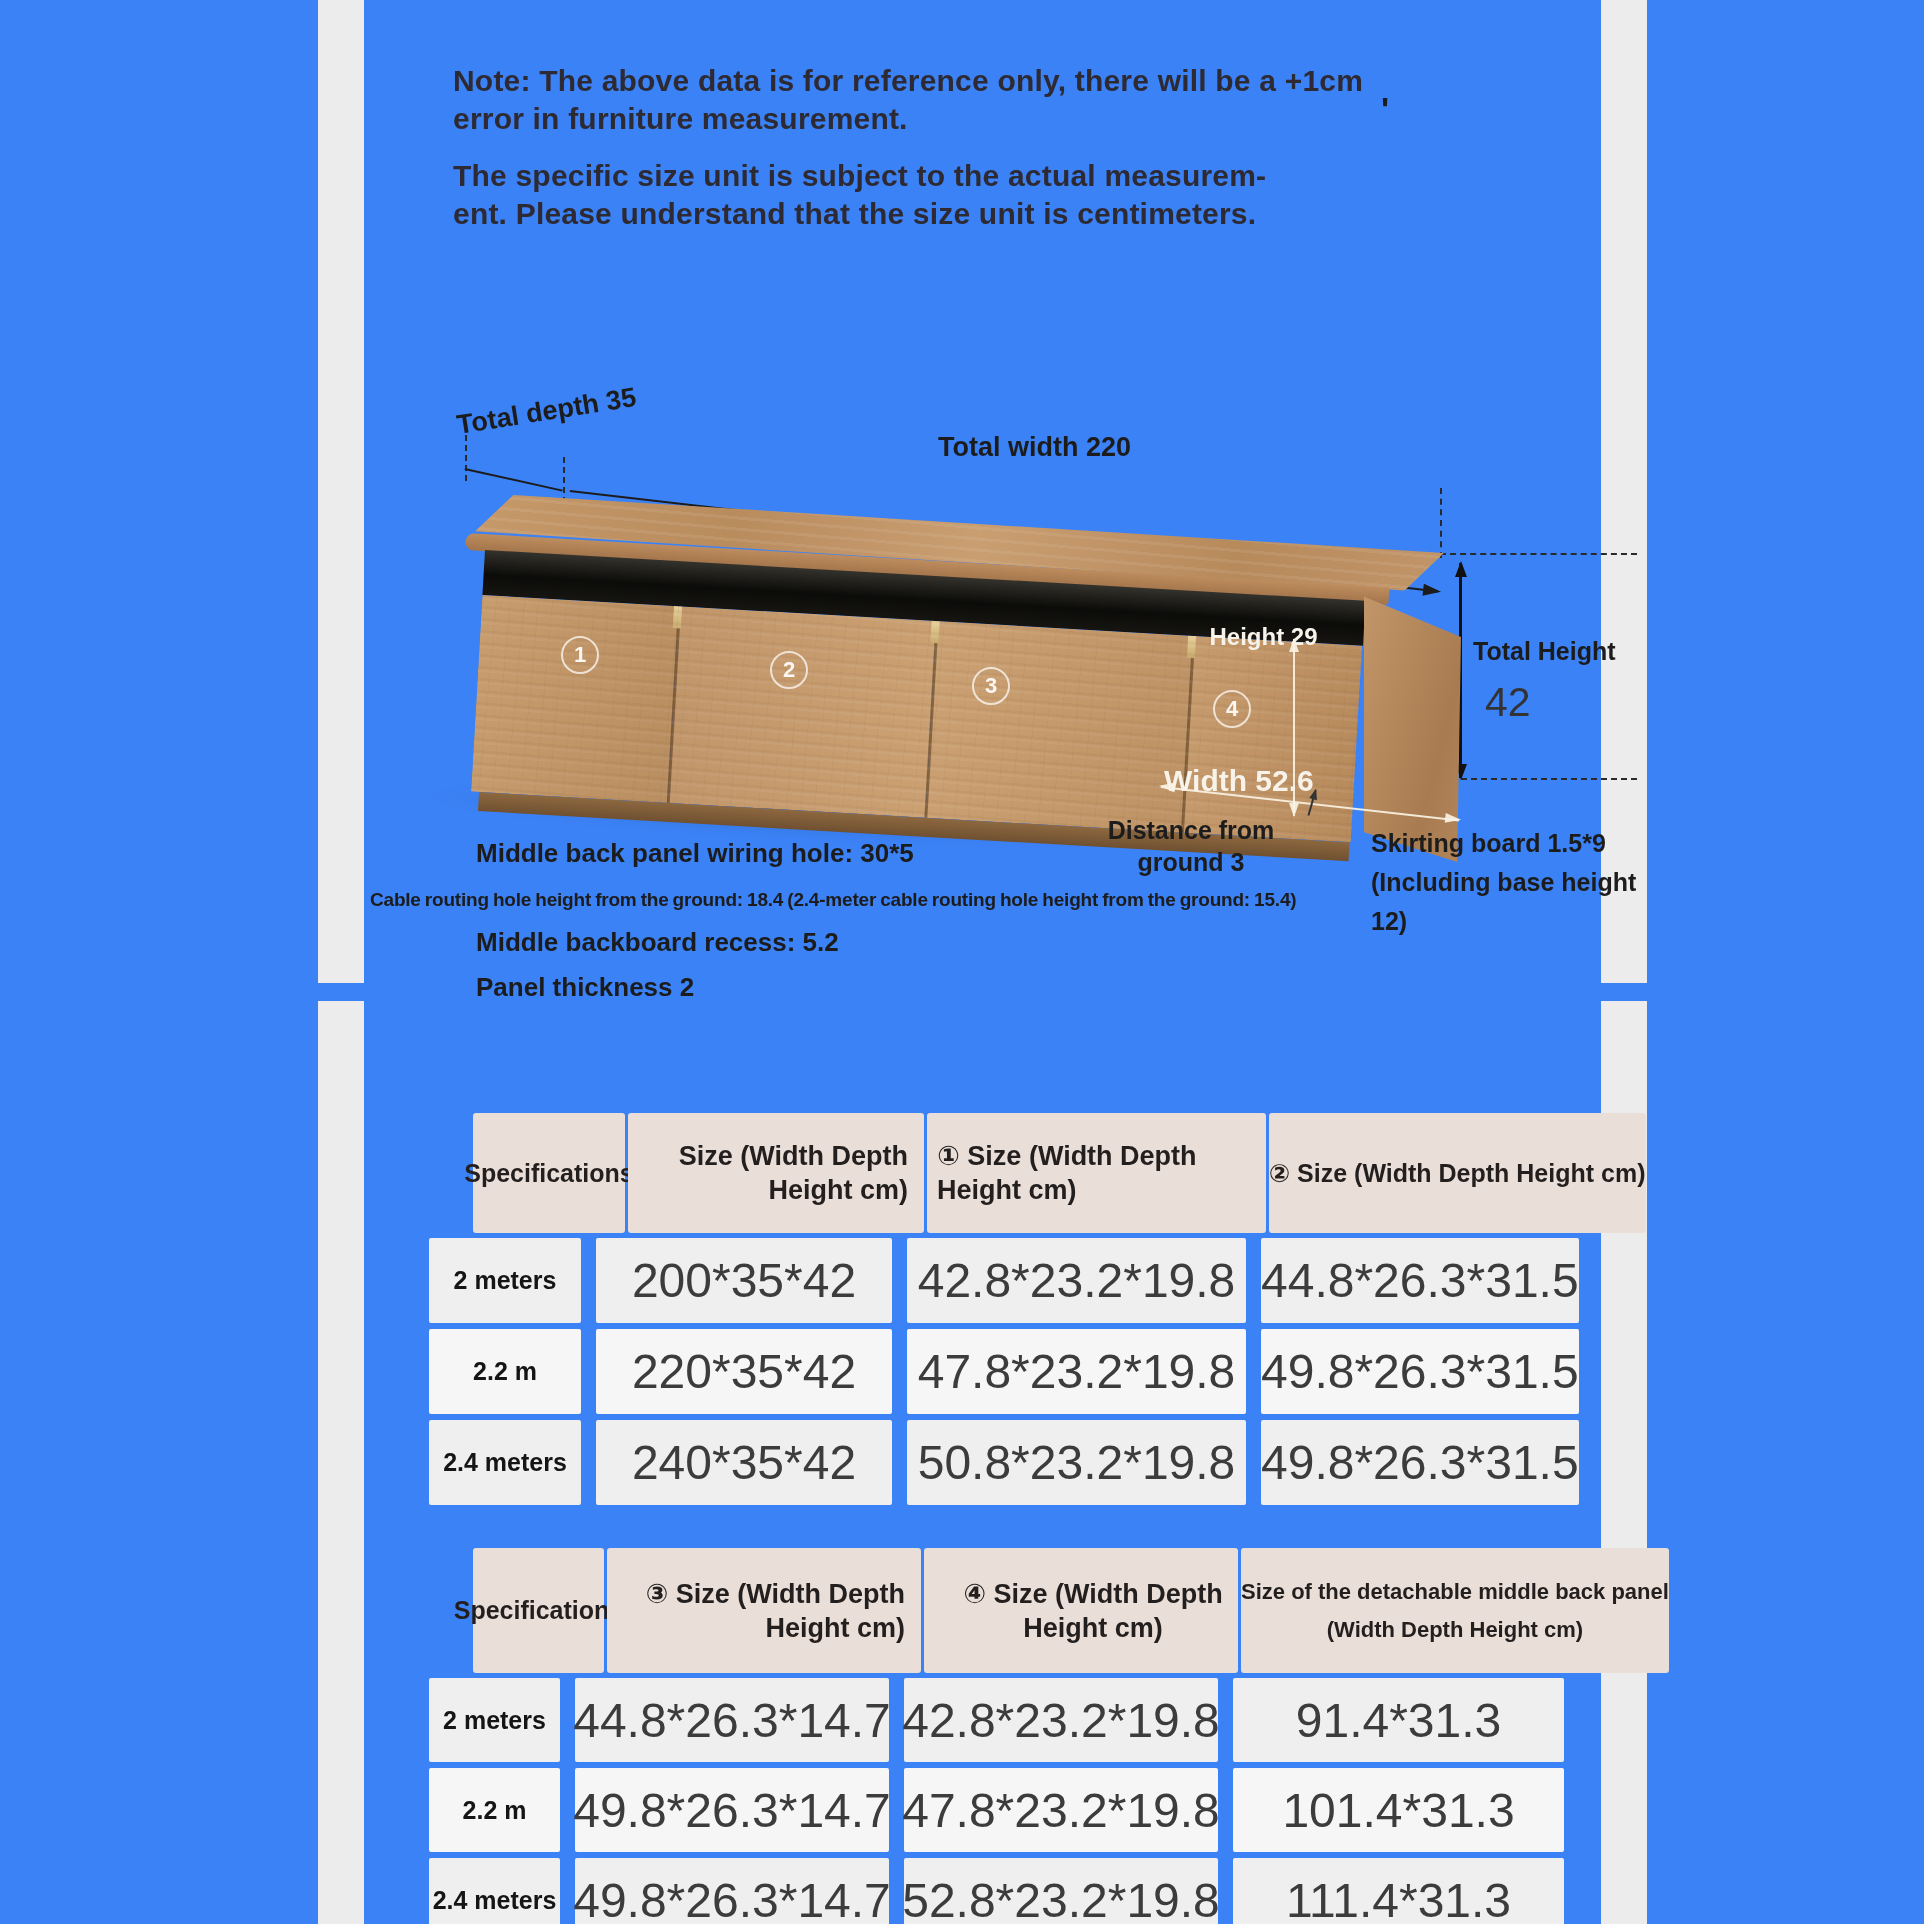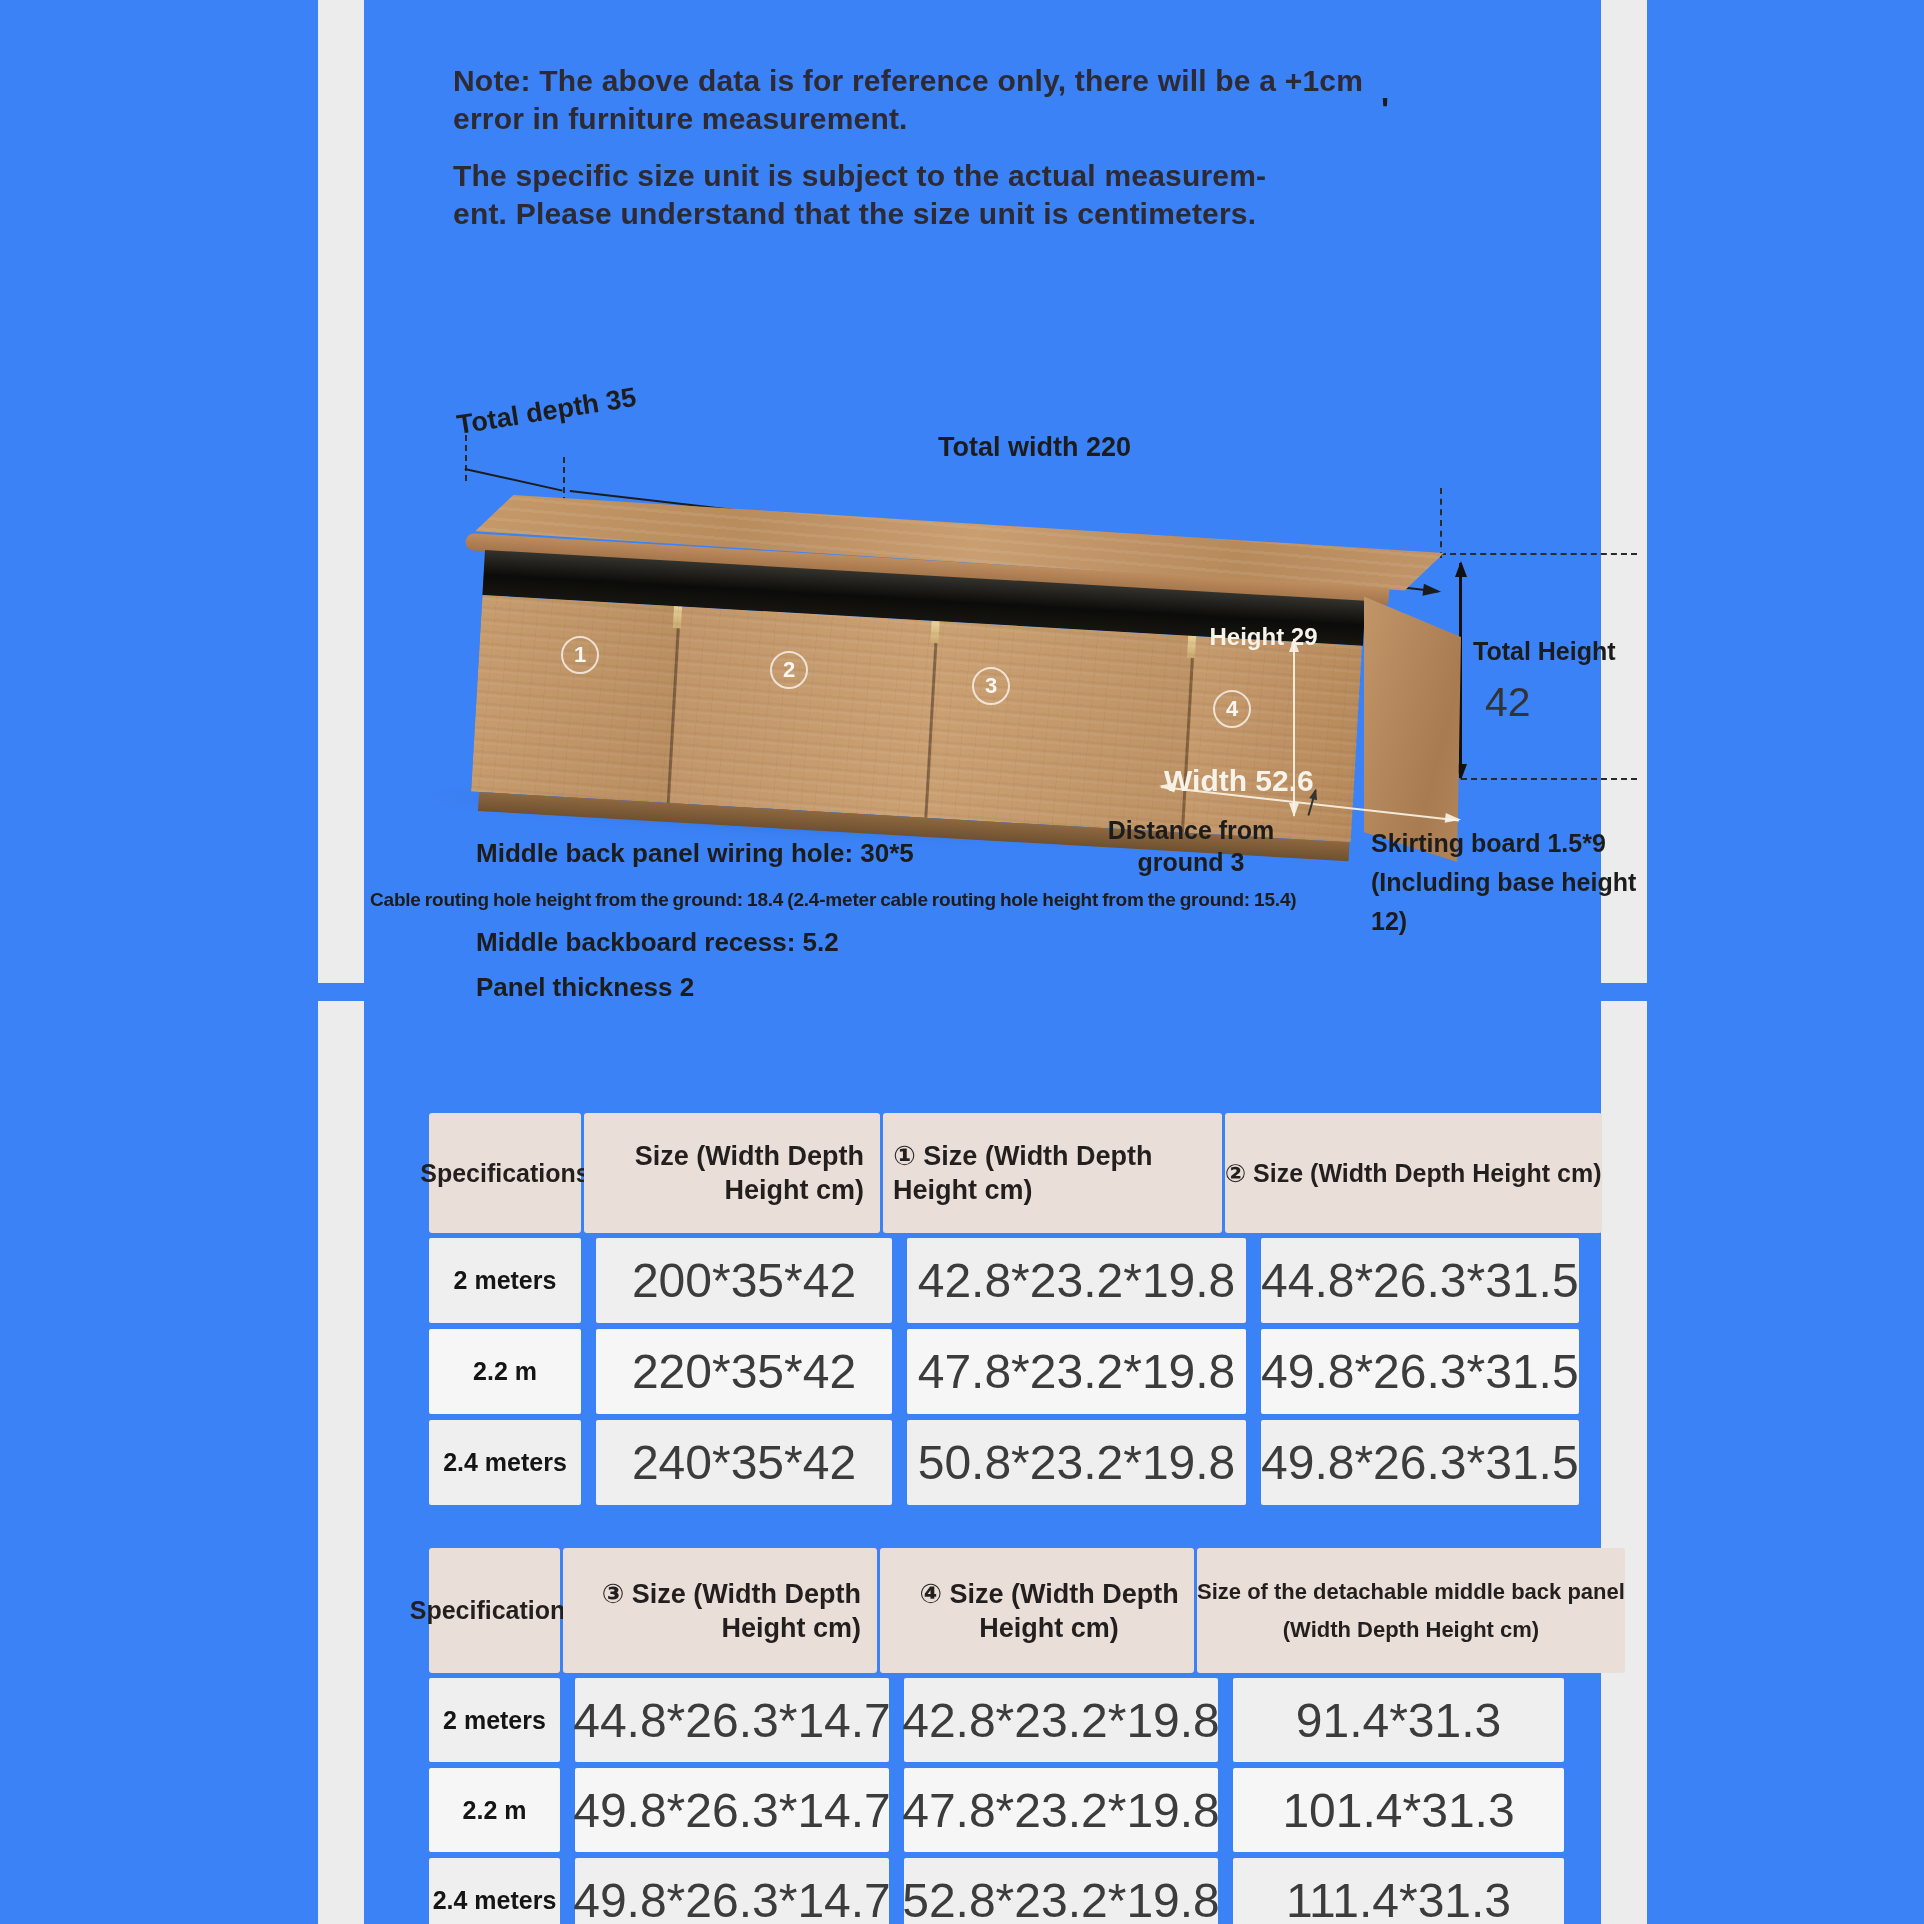"Specifications" .thead { margin-left: none -> 44px }
